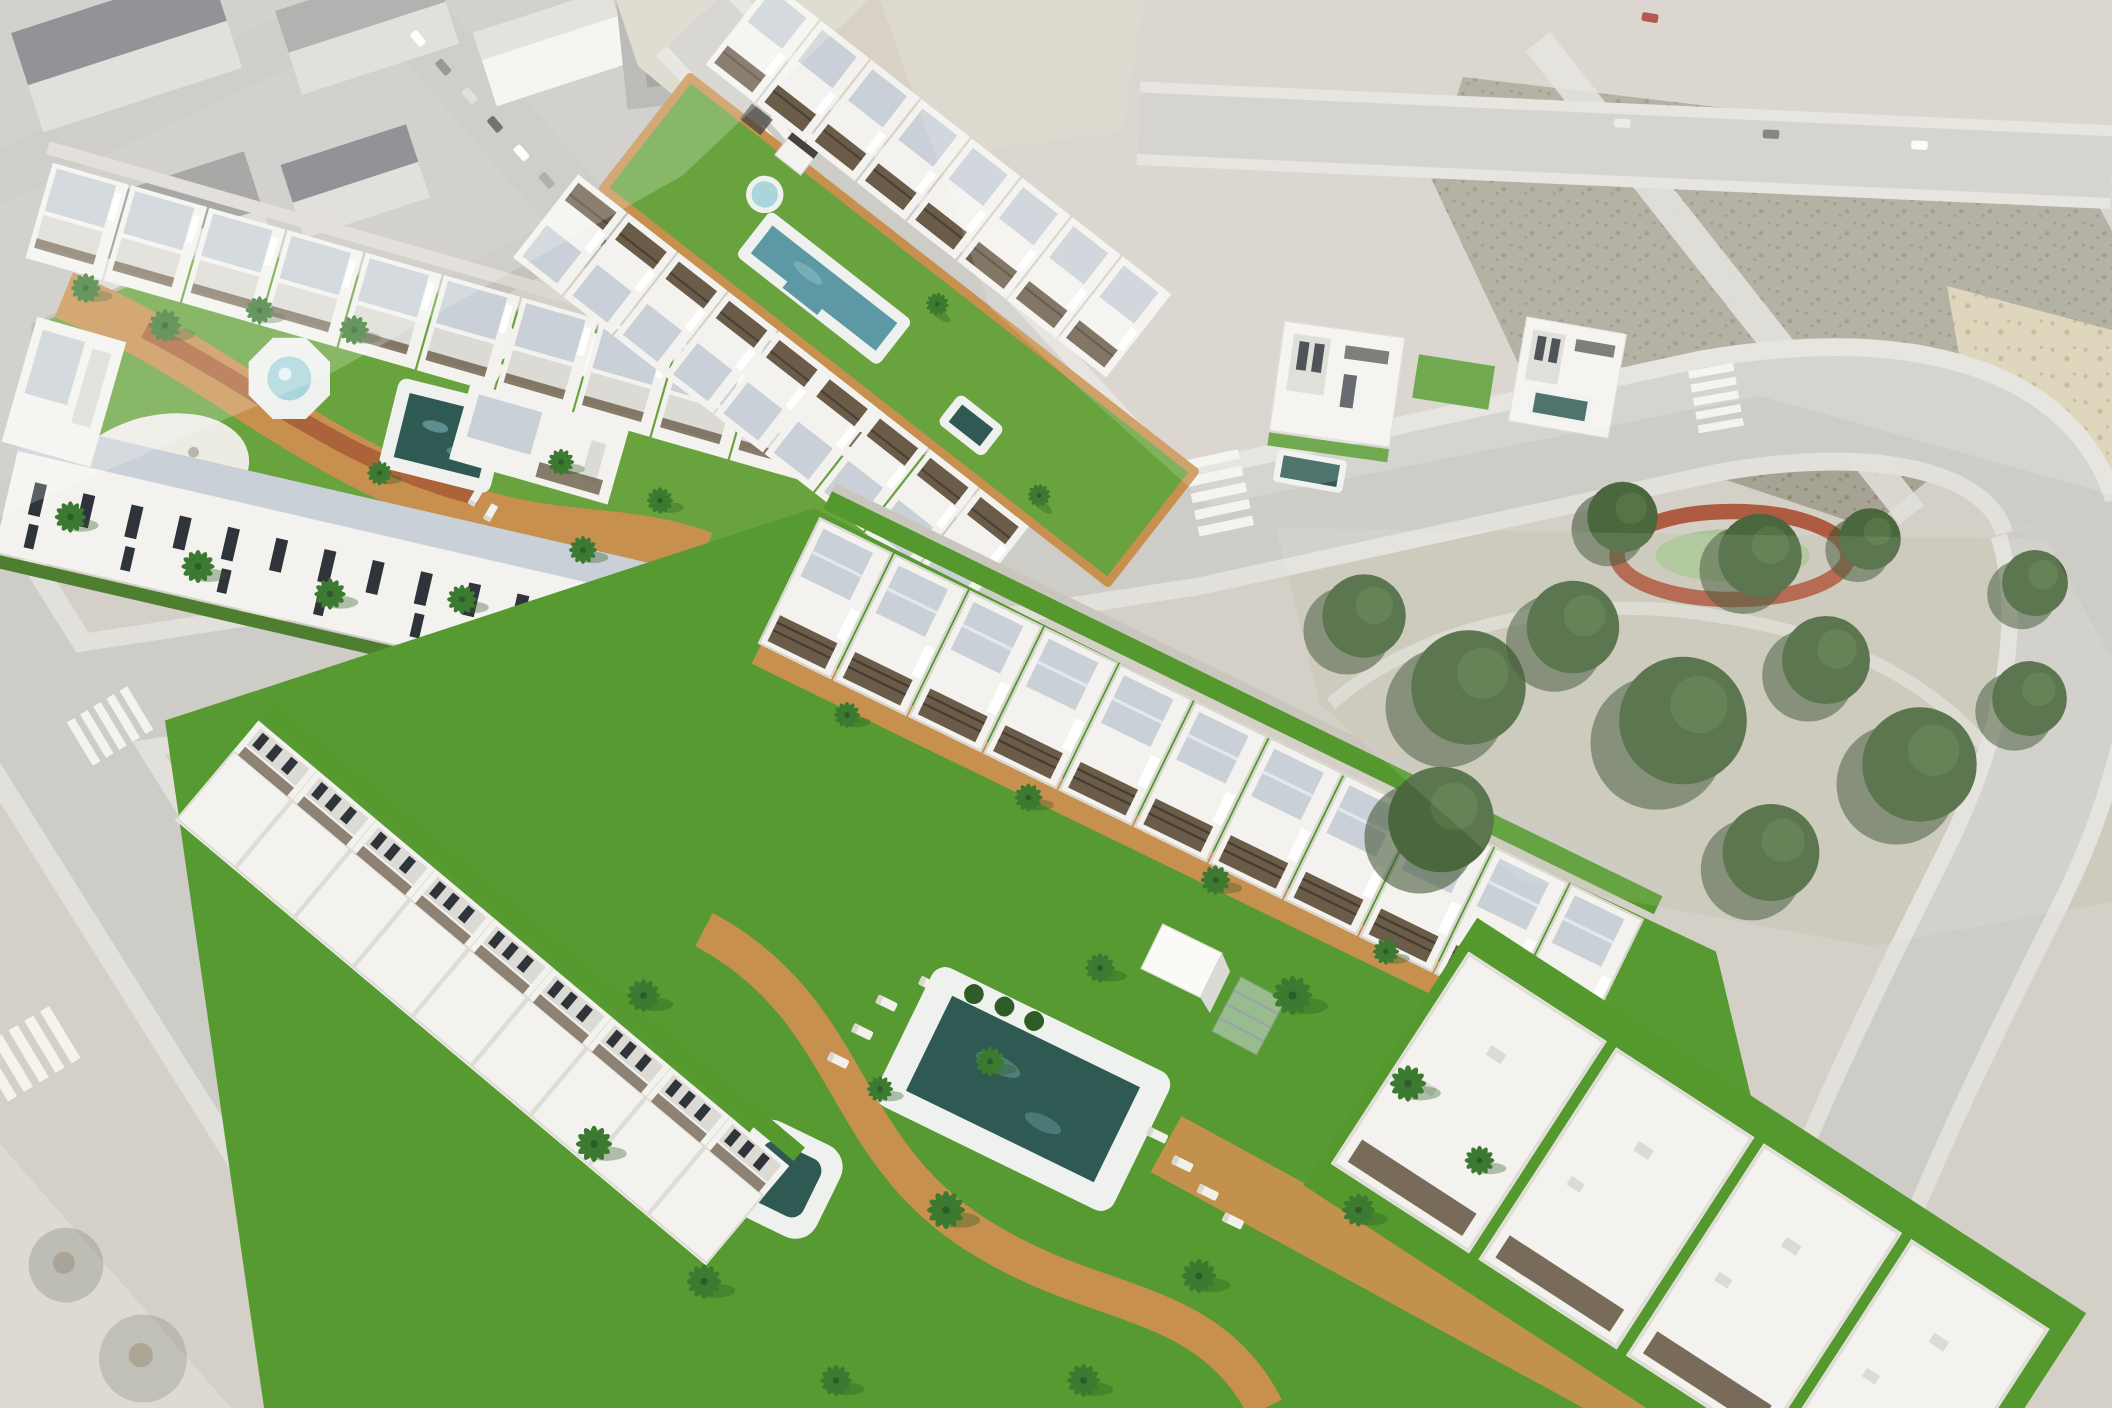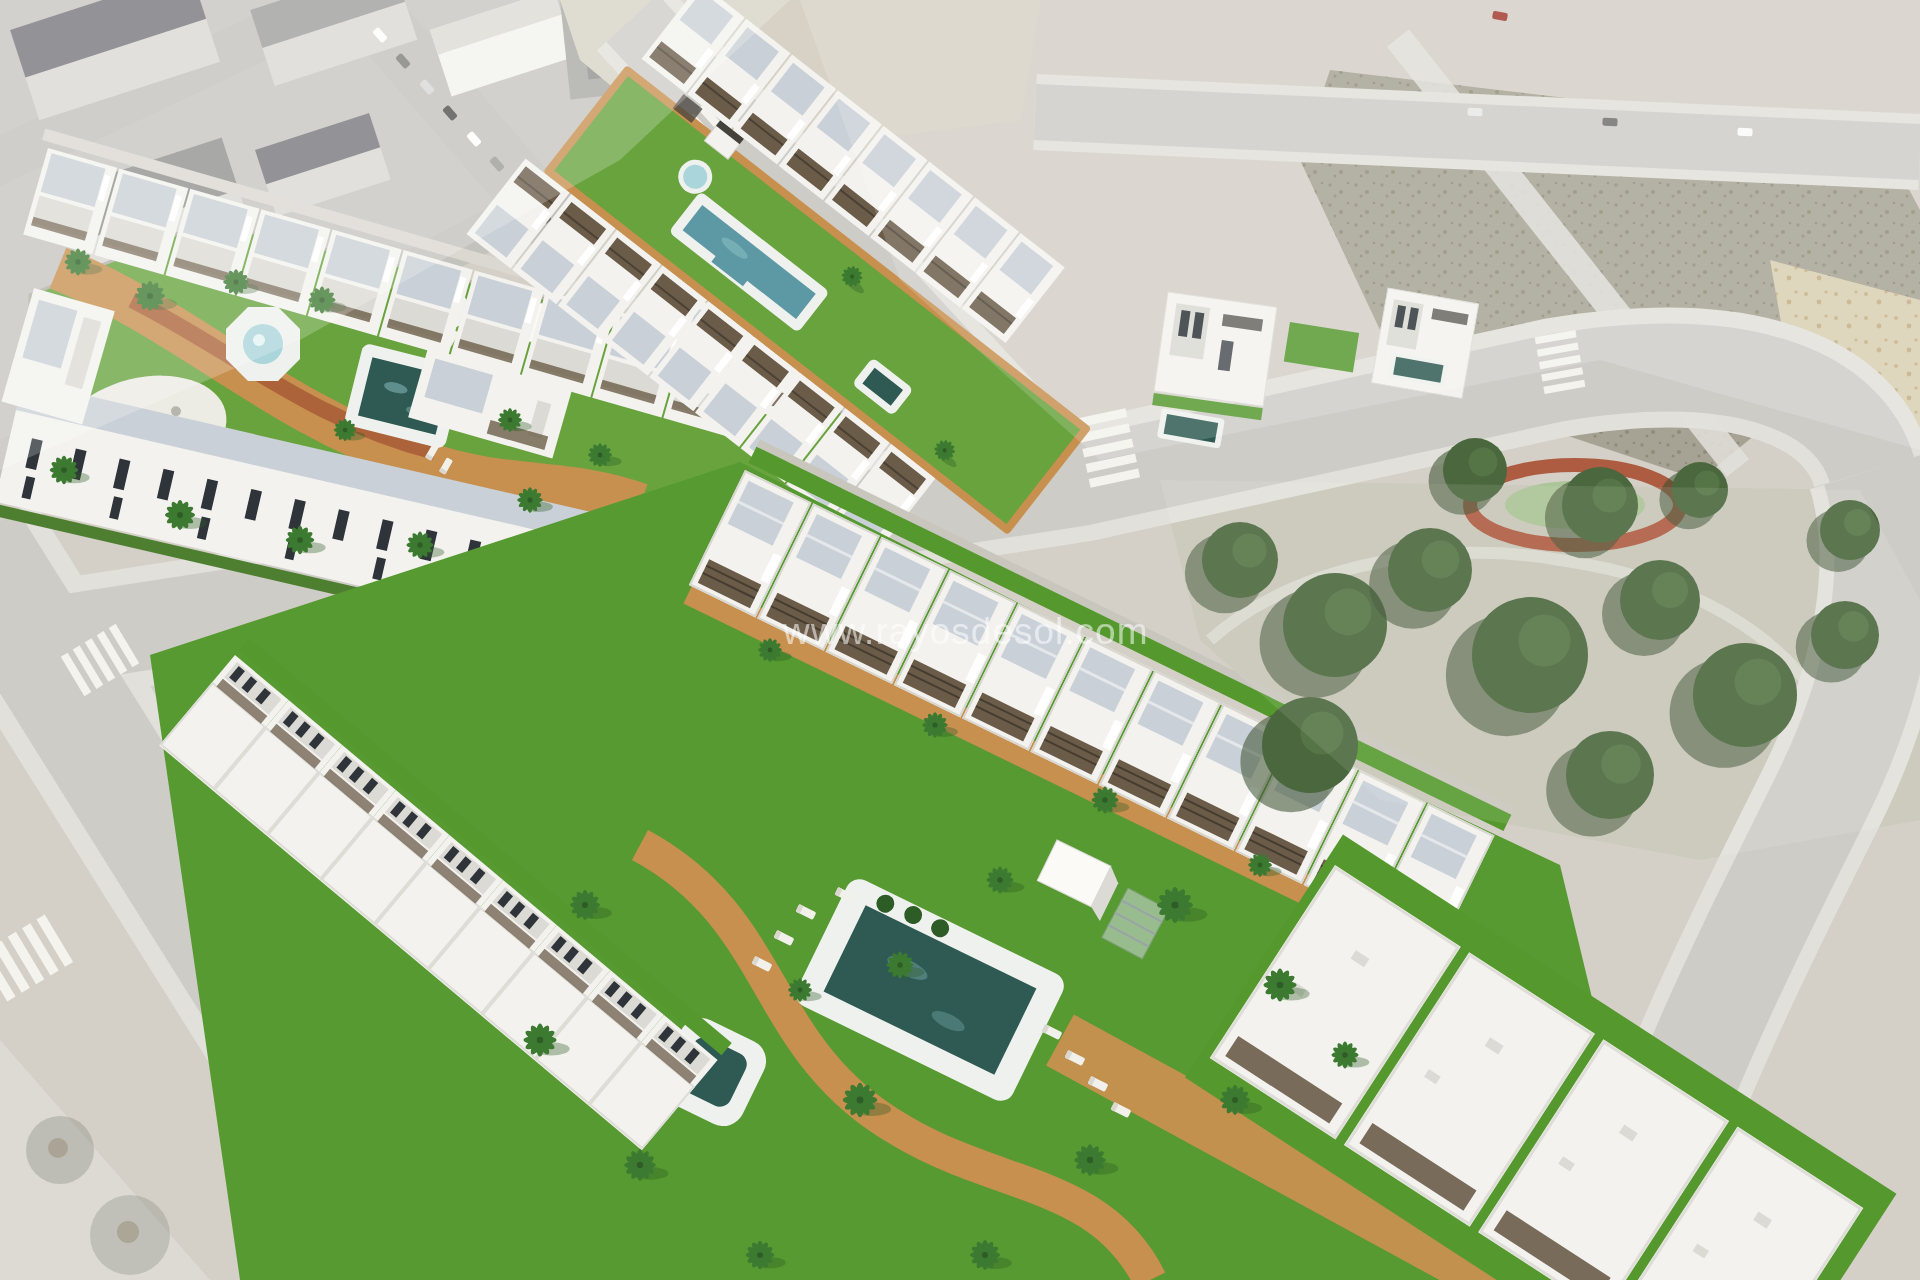"www.rayosdesol.com" div.watermark { html: <div>www.rayosdesol.com</div> -> none }
